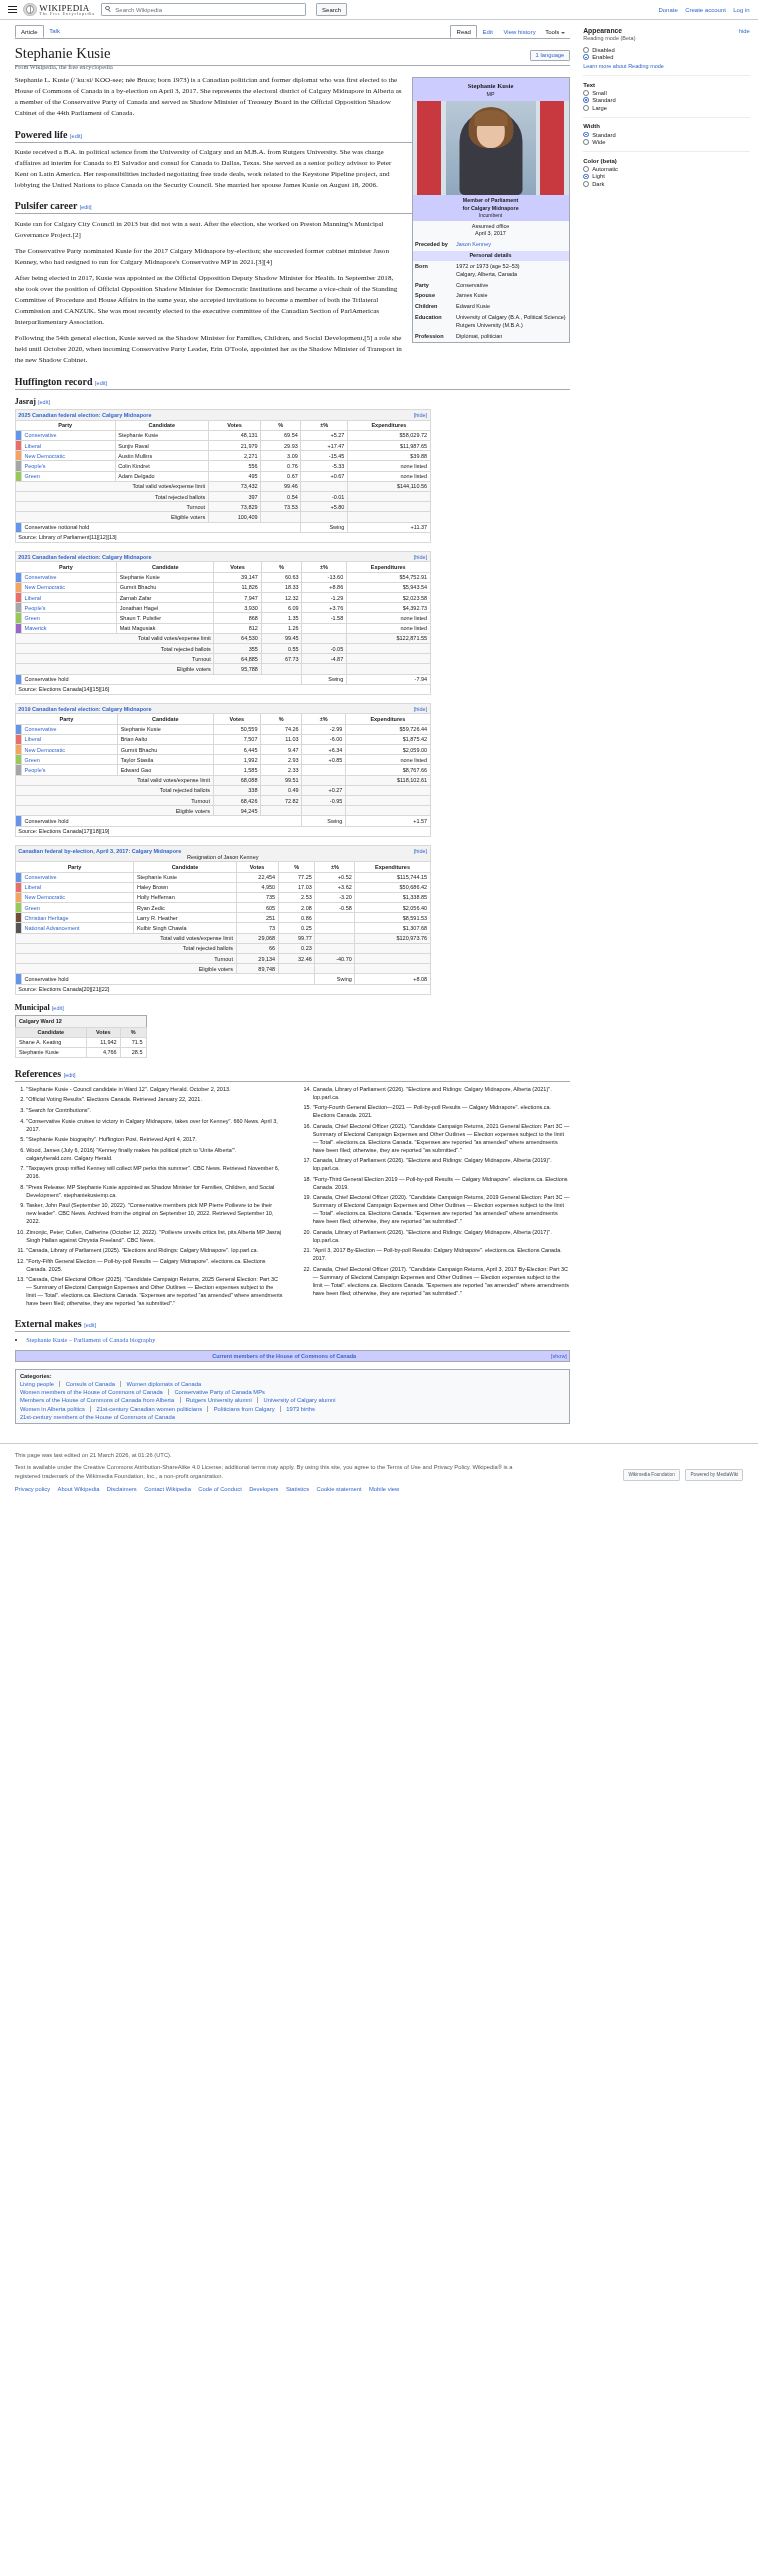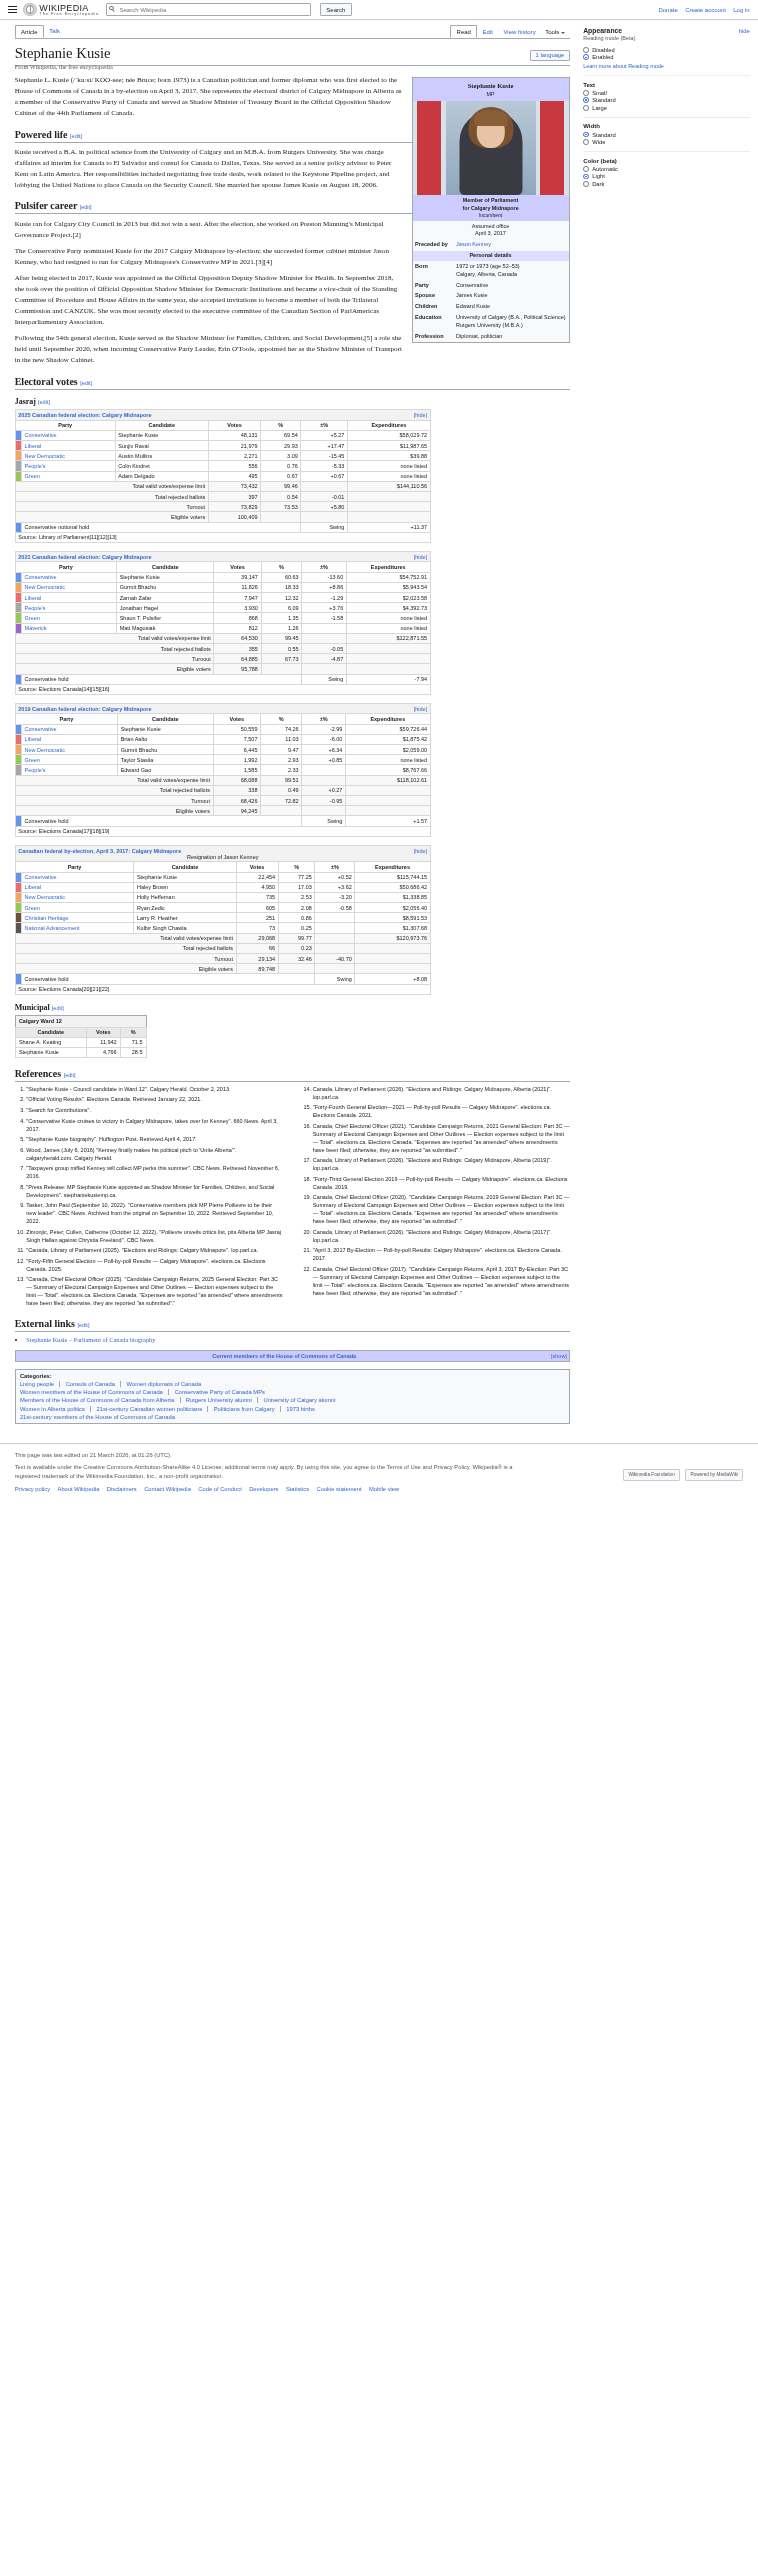"WIKIPEDIA" .wordmark { font-family: Liberation Sans, sans-serif -> Liberation Serif, serif }
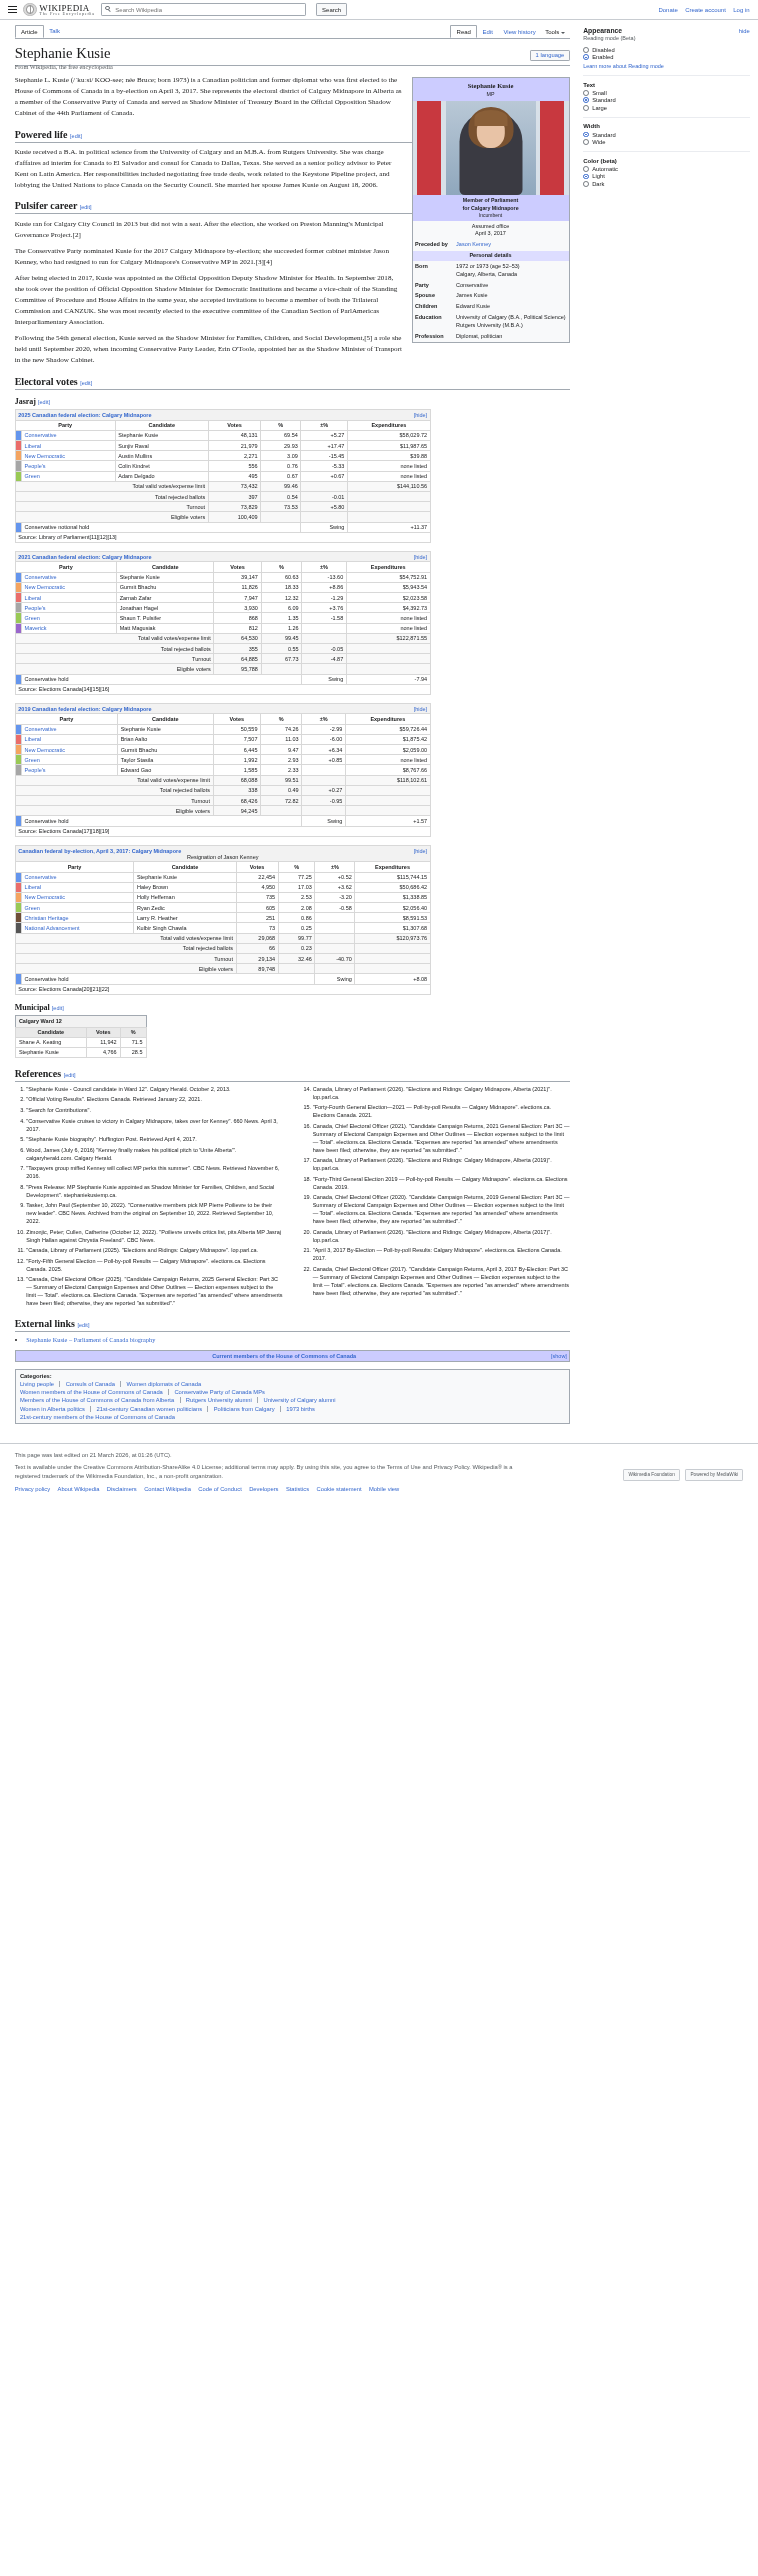"Following the 54th general election," p { text: September -> October }
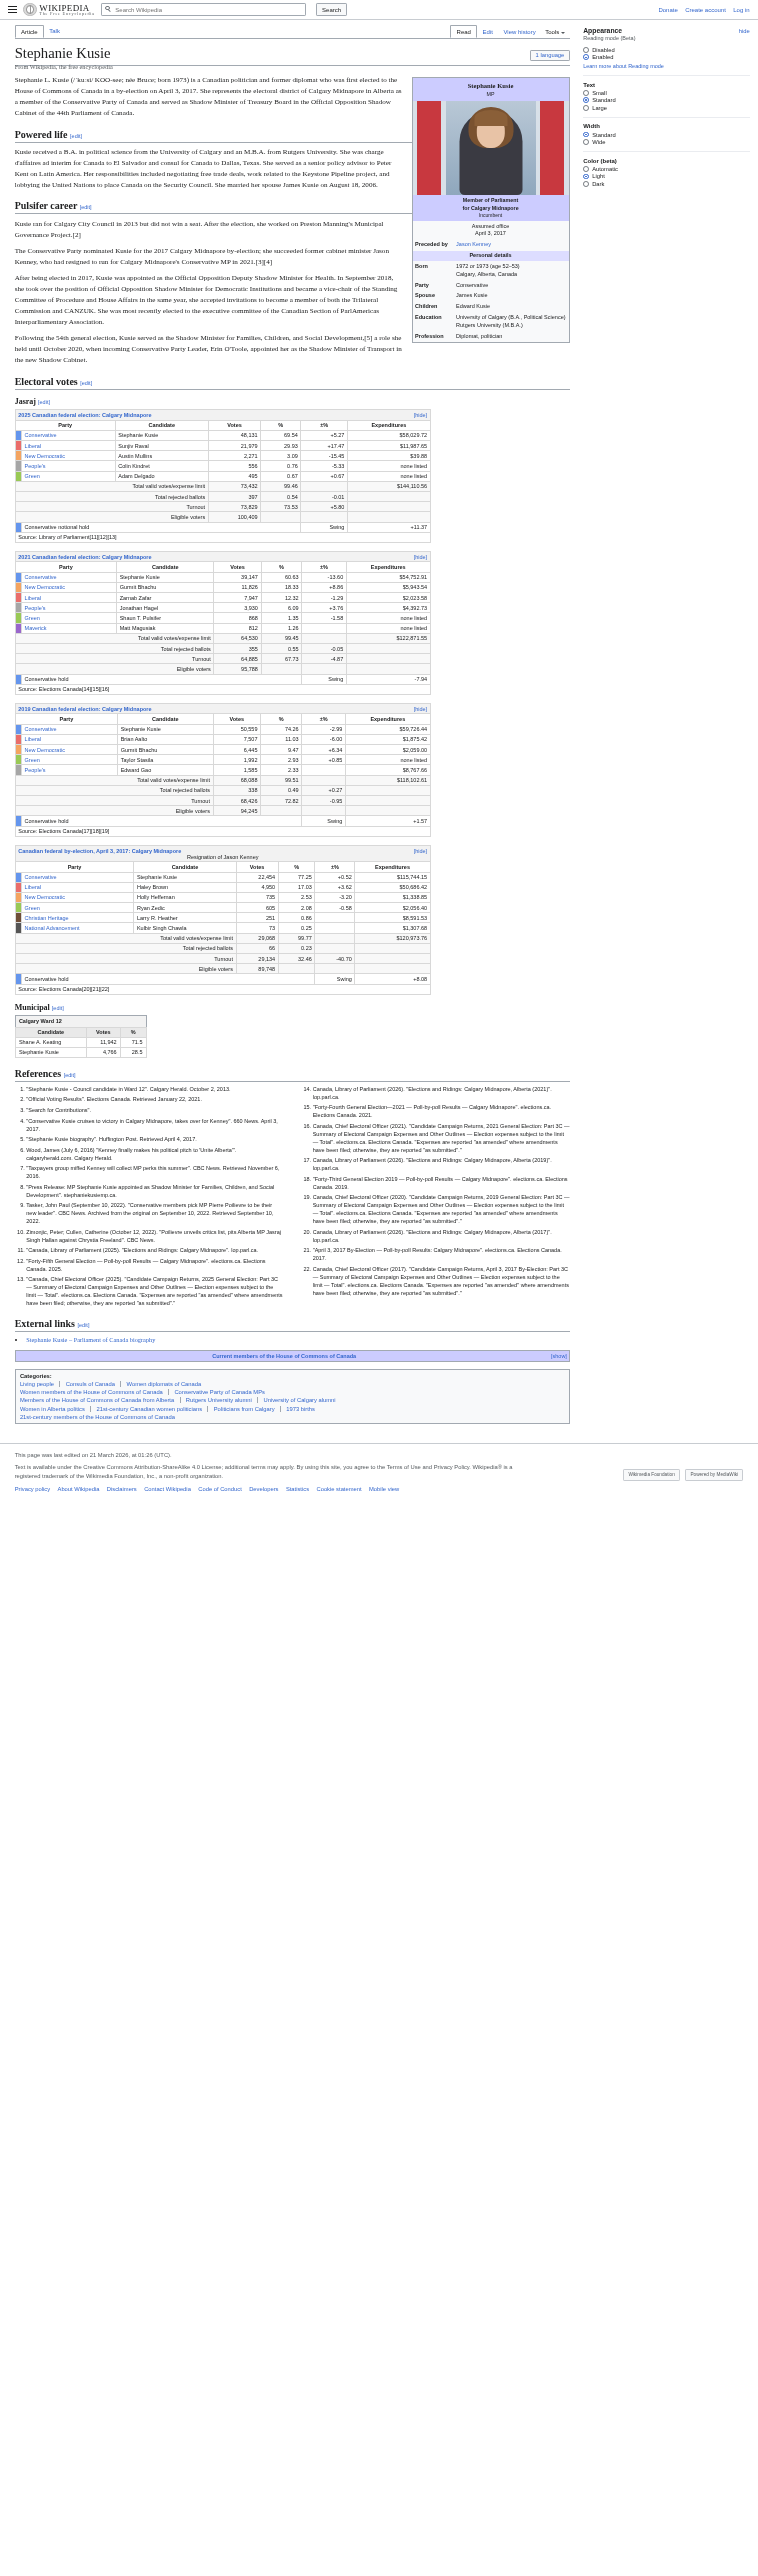"Electoral votes" span { text: Electoral votes -> Huffington record }
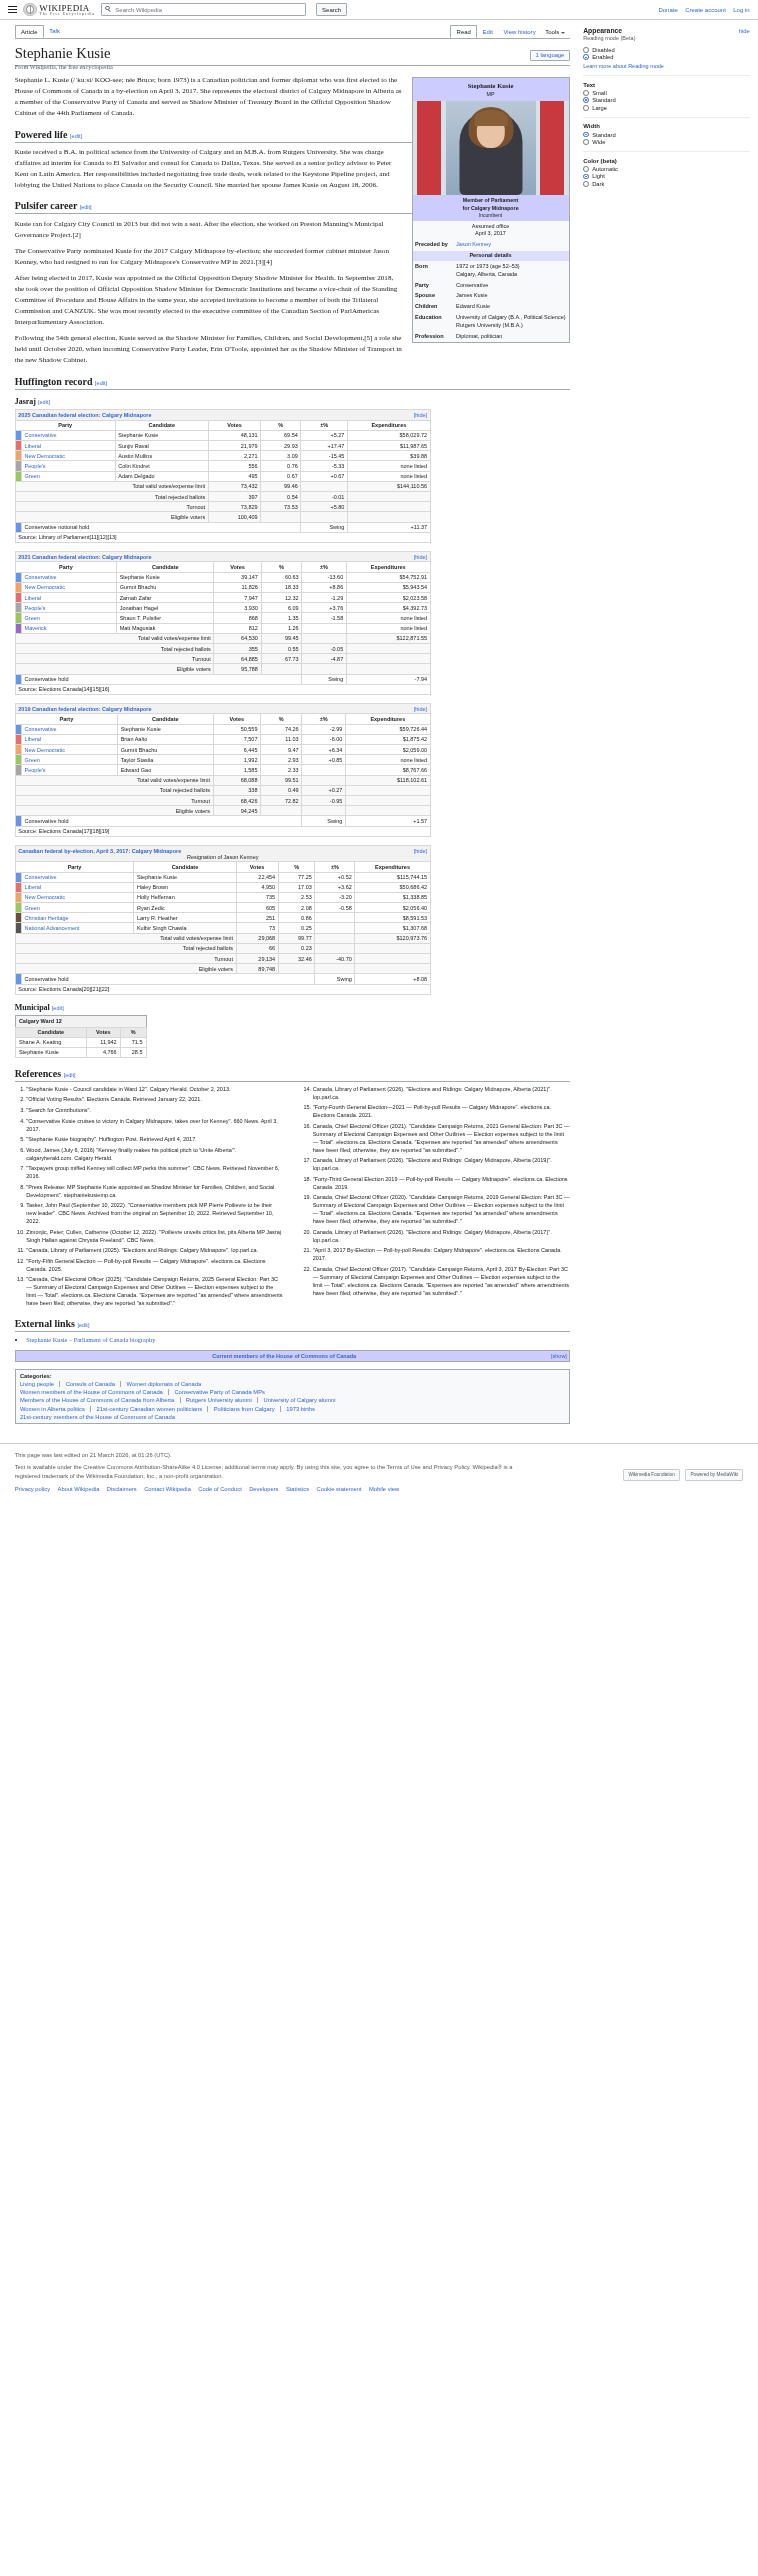"External links" span { text: links -> makes }
